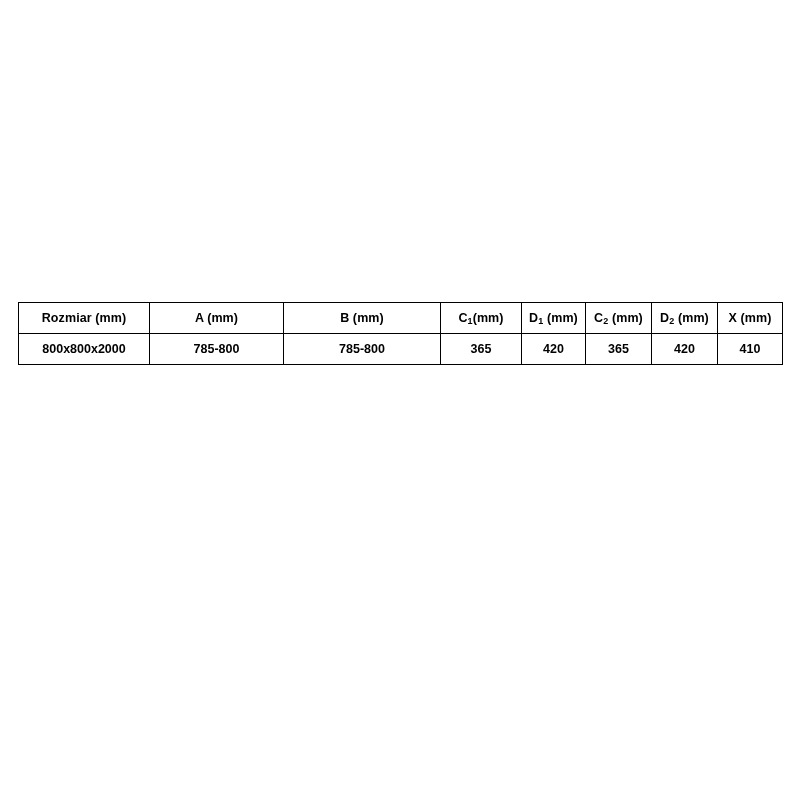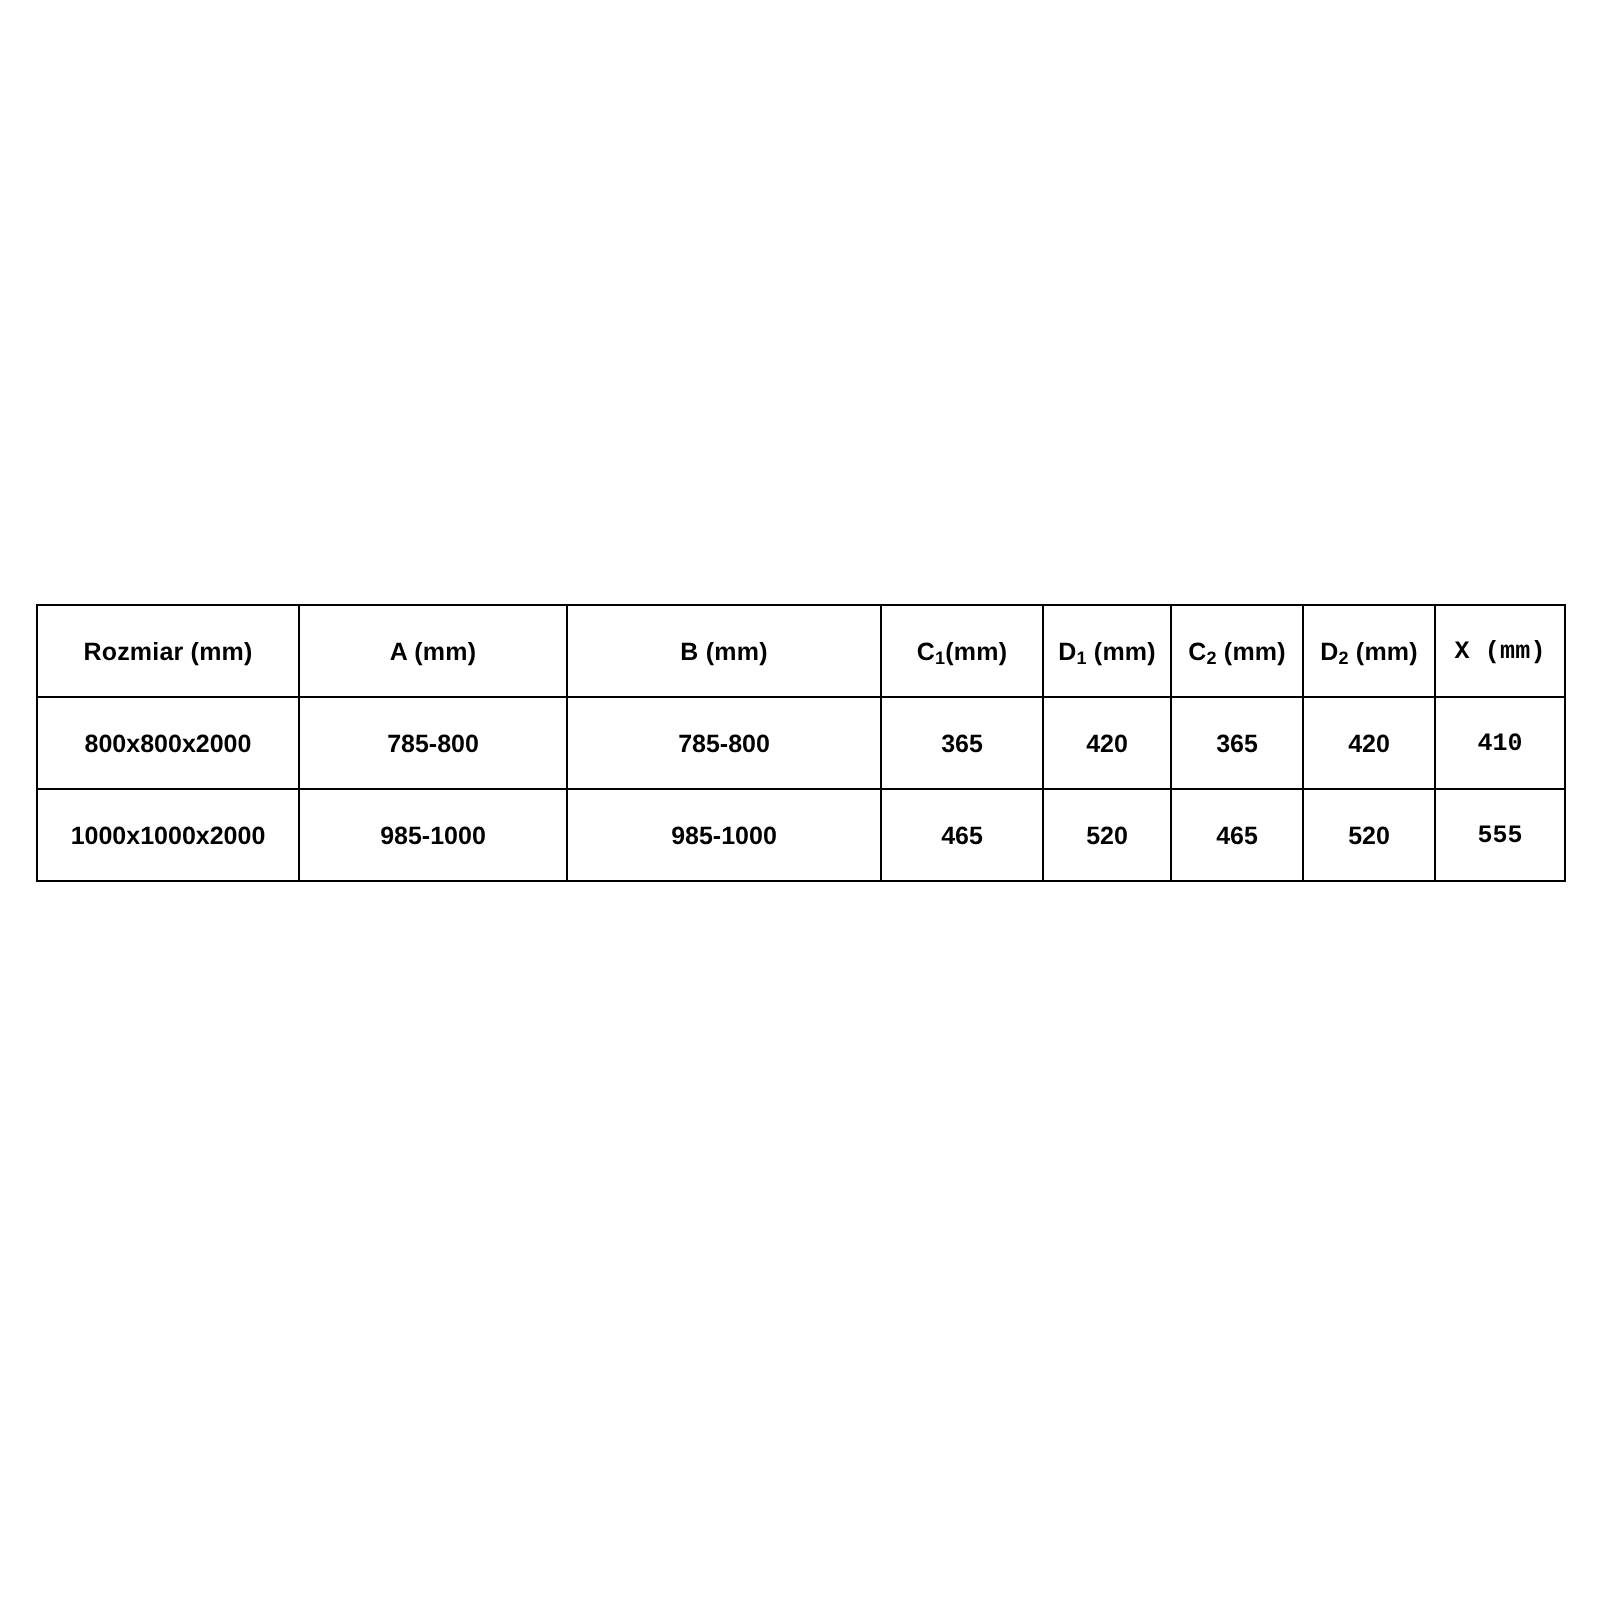"Rozmiar (mm)" table.spec th, table.spec td { height: 46px -> 31px }
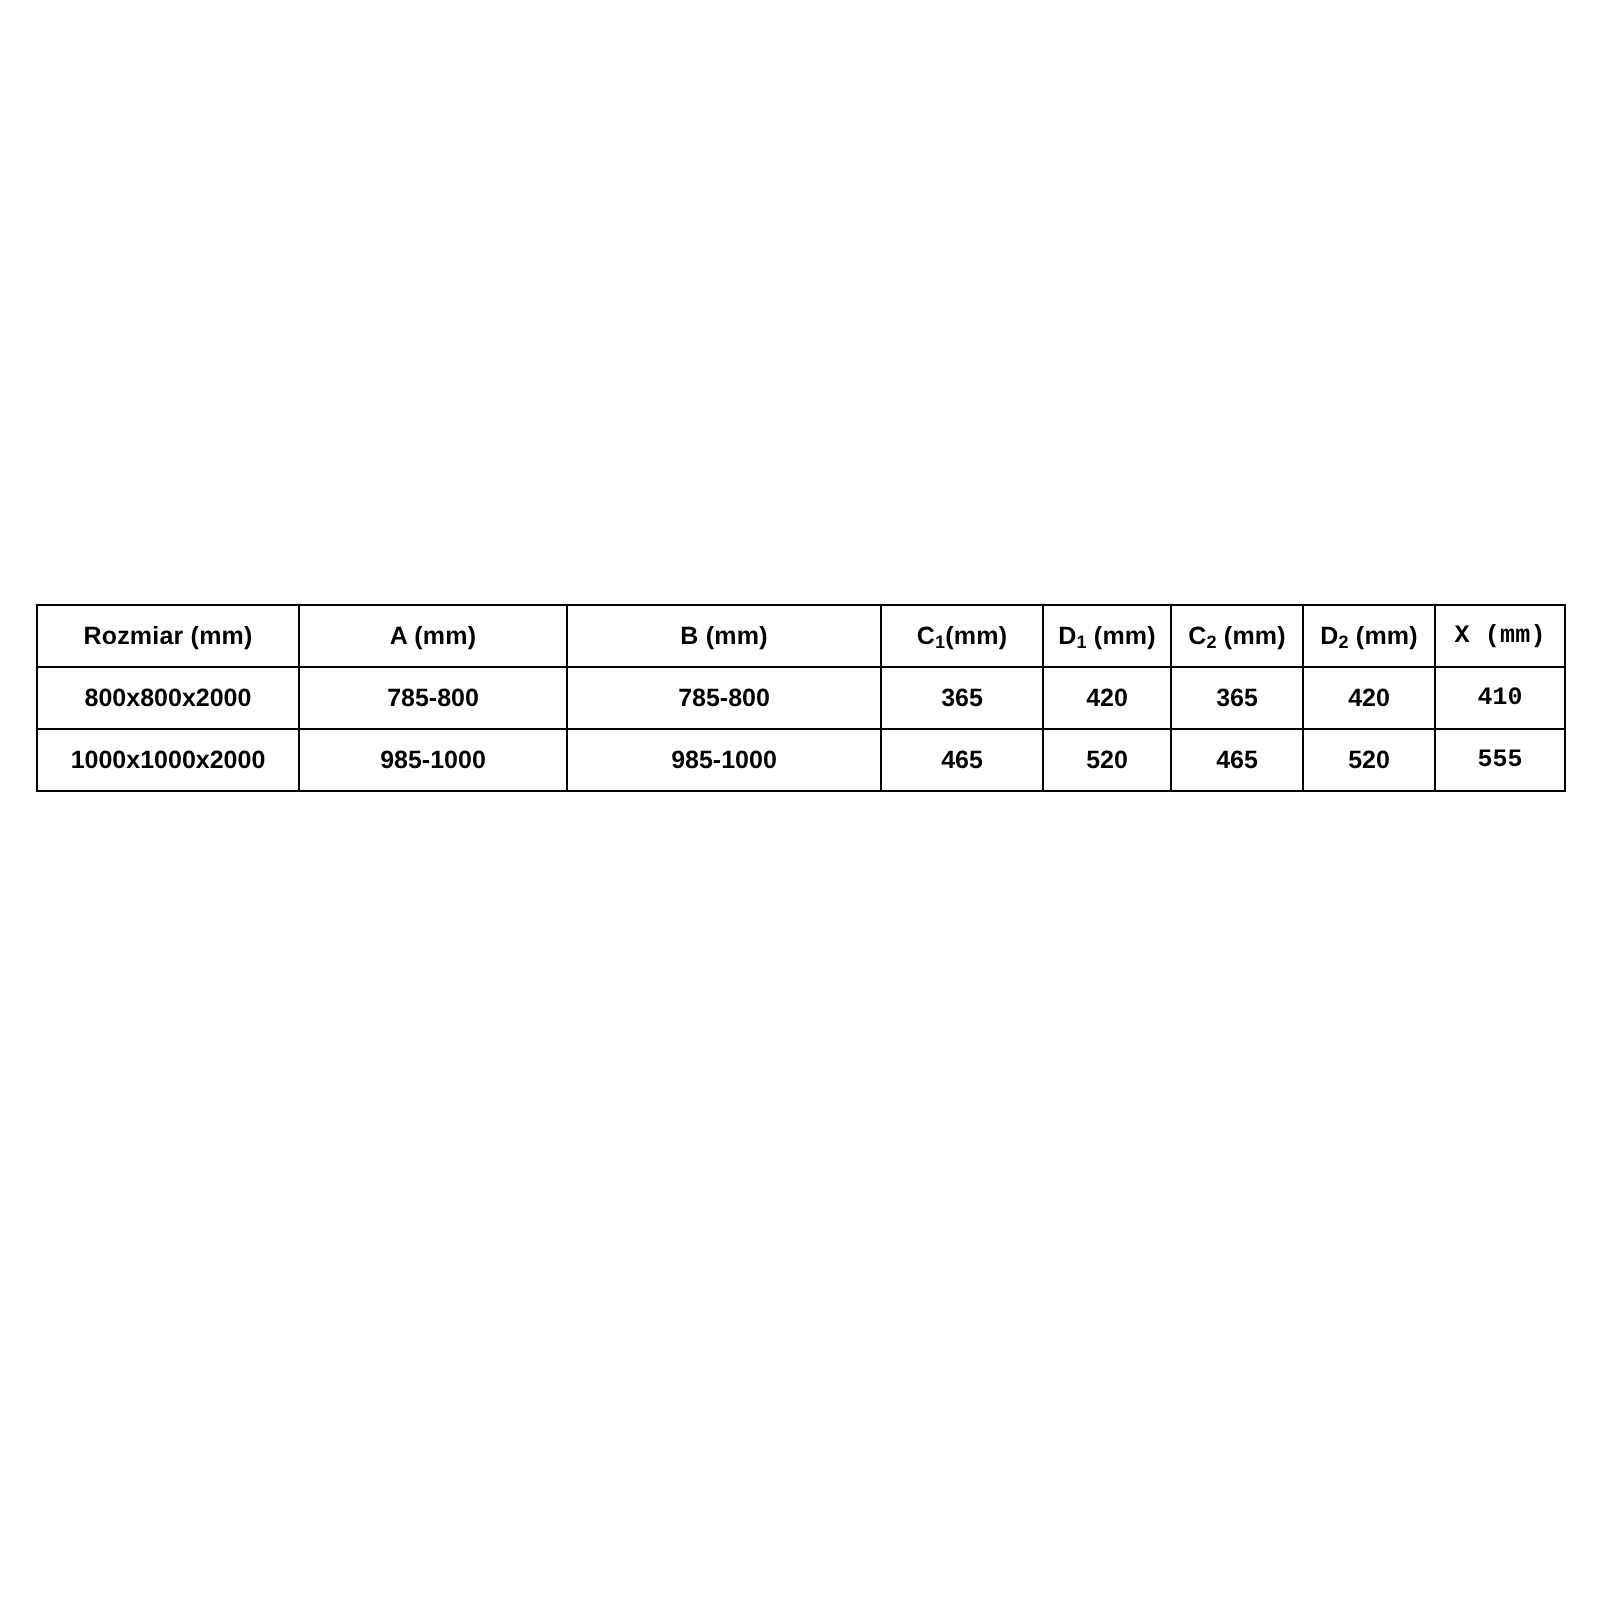"X (mm)" table.spec th.col-x, table.spec td.col-x { font-family: Liberation Mono, monospace -> none }
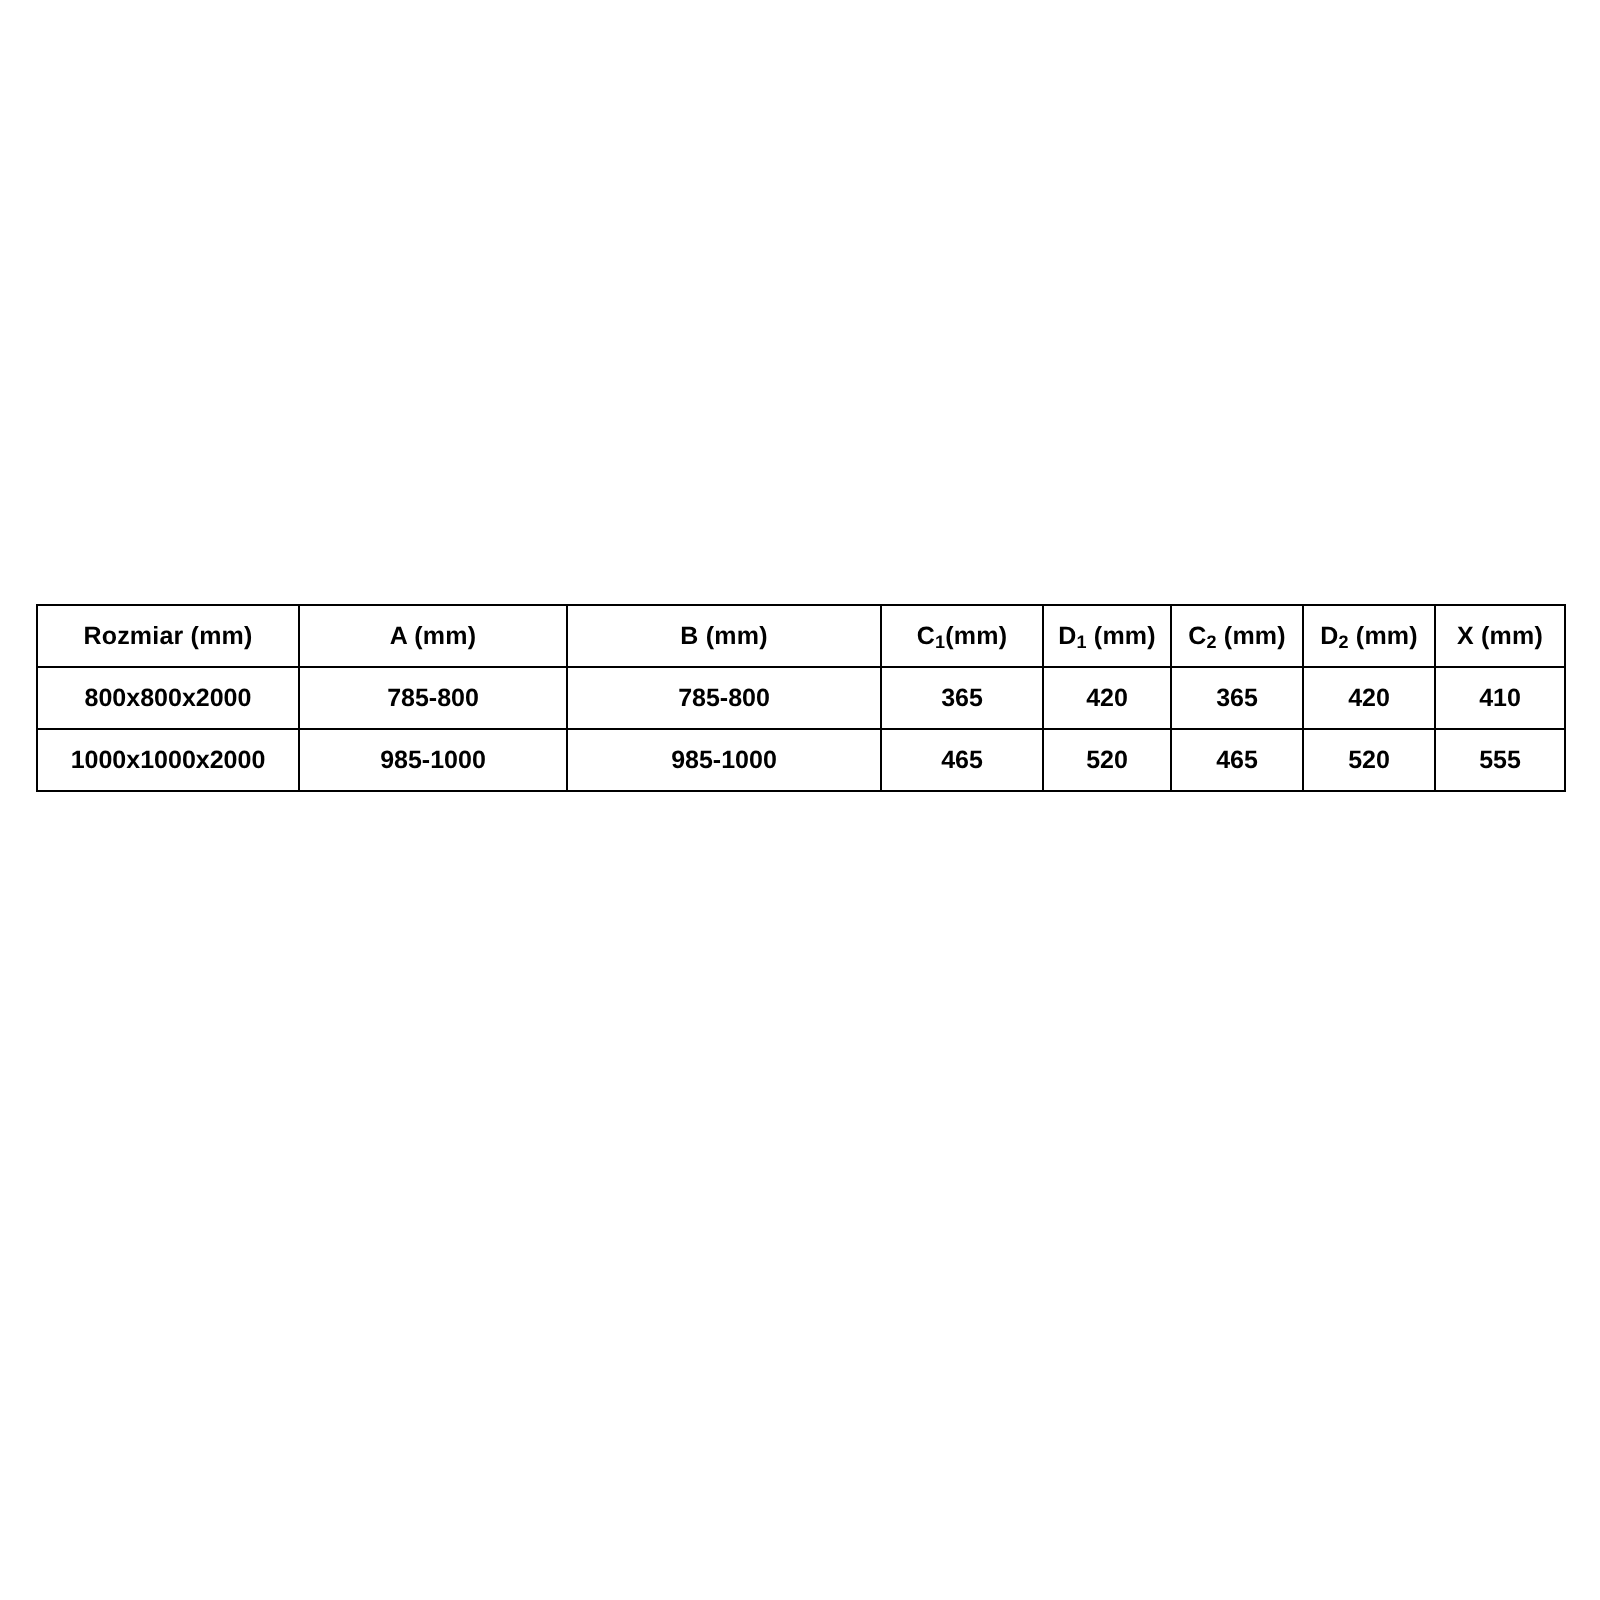"1000x1000x2000" tr { html: <tr> <td>1000x1000x2000</td> <td>985-1000</td> <td>985-1000</td> <td>465</td> <td>520</td> <td>465</td> <td>520</td> <td>555</td> </tr> -> none }
